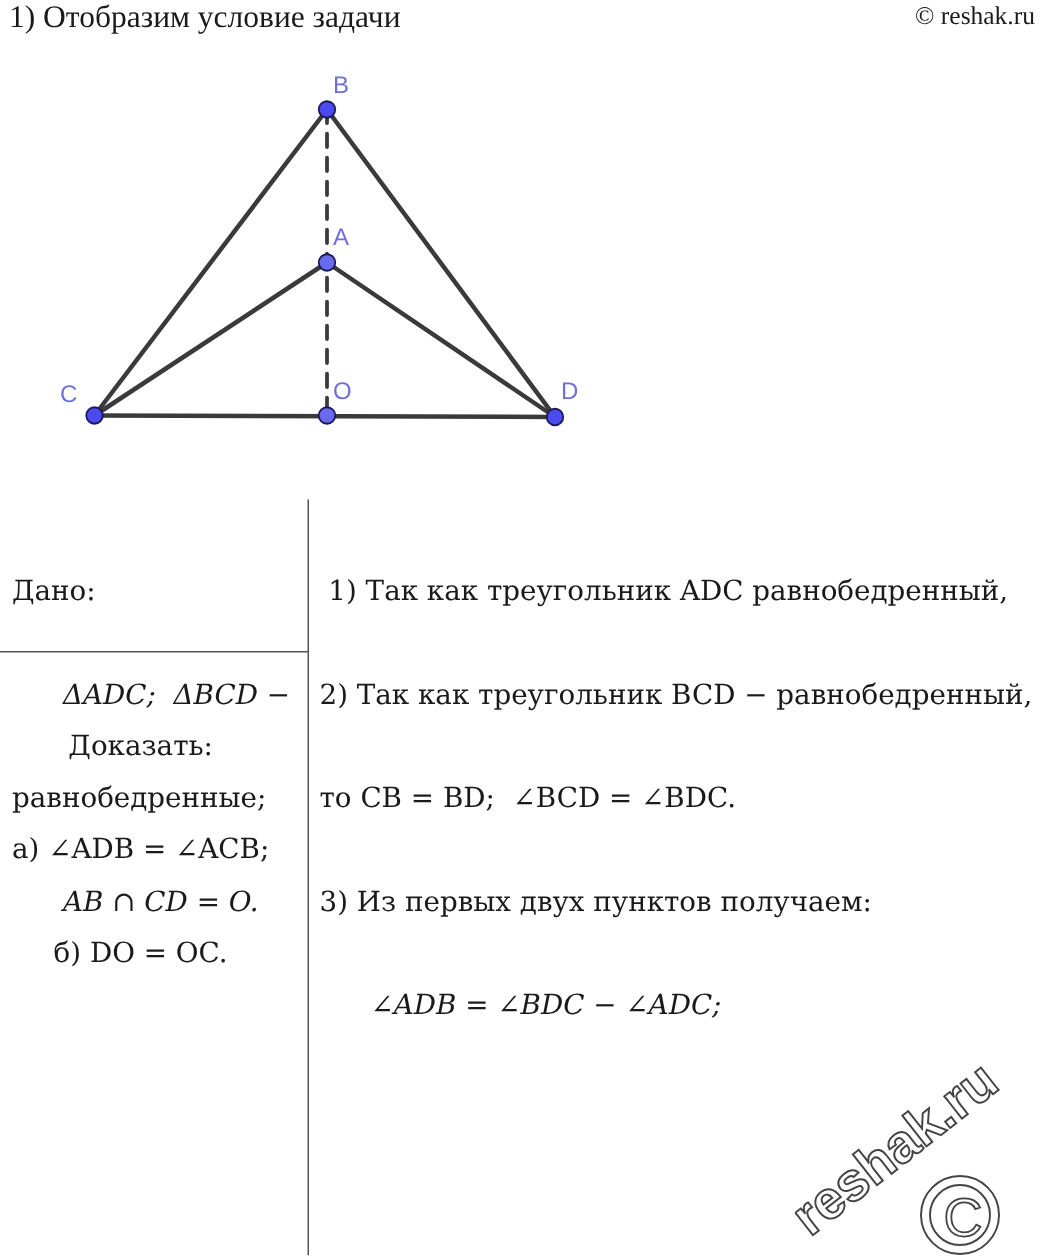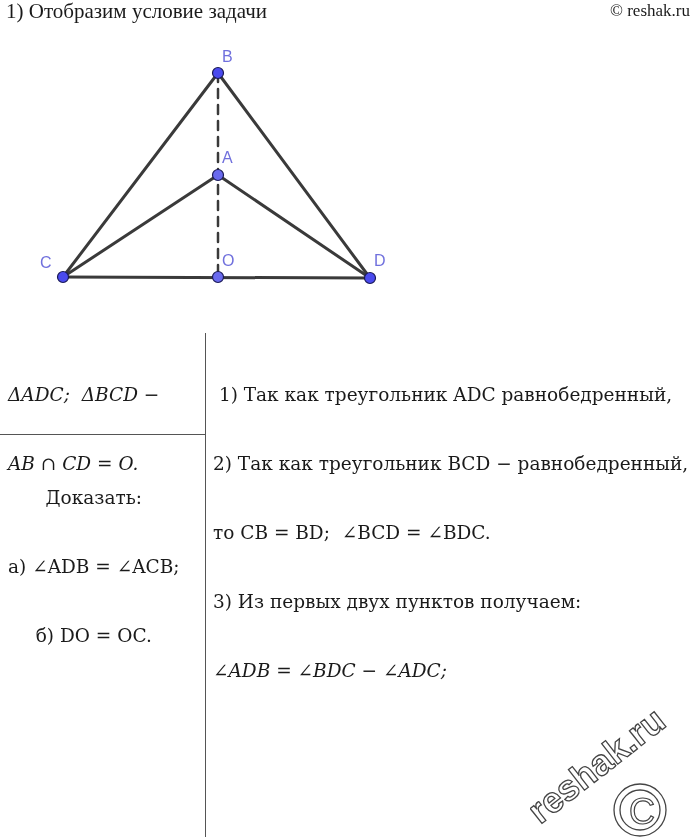"Дано:" span.line { html: none -> <span>Дано:</span> }
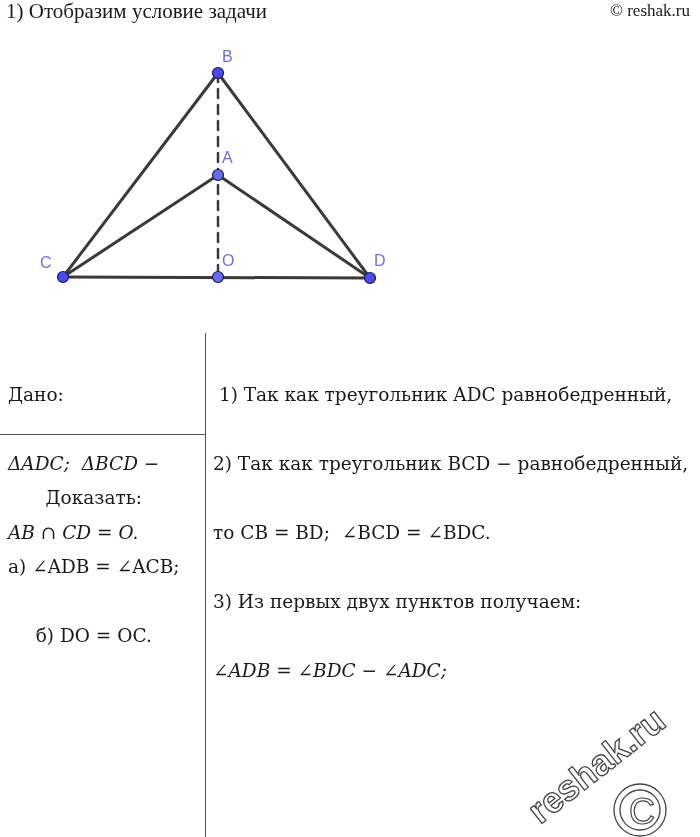"ΔADC; ΔBCD −" .math { margin-left: none -> 34px }
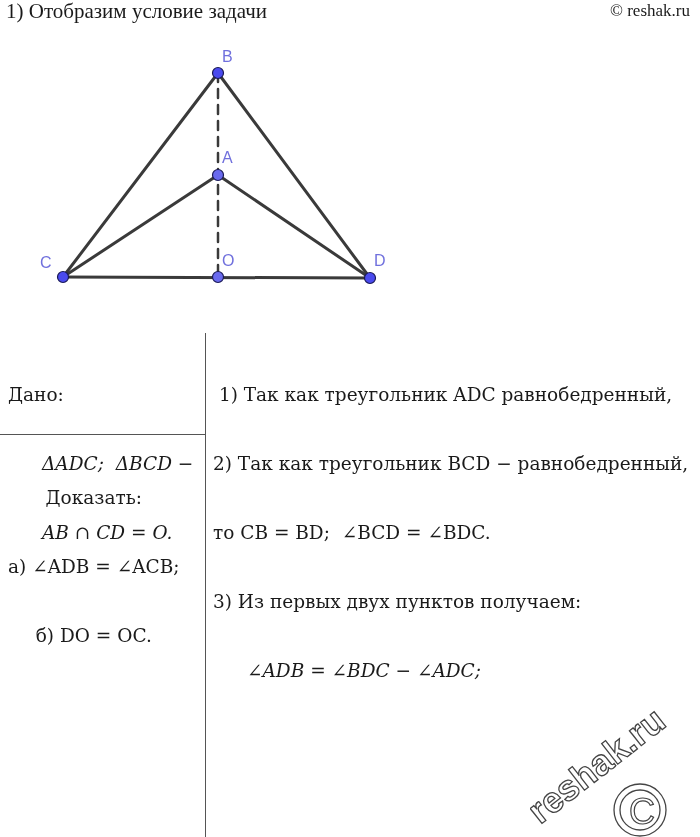"равнобедренные;" span.line { html: none -> <span>равнобедренные;</span> }
